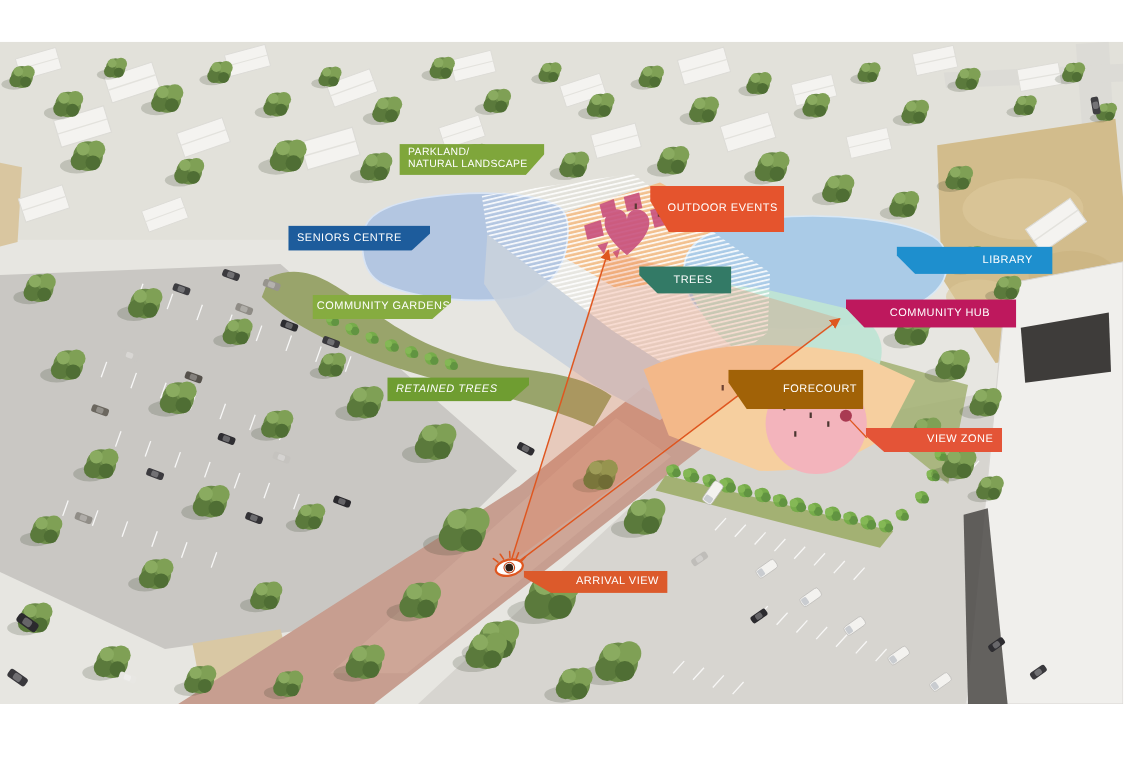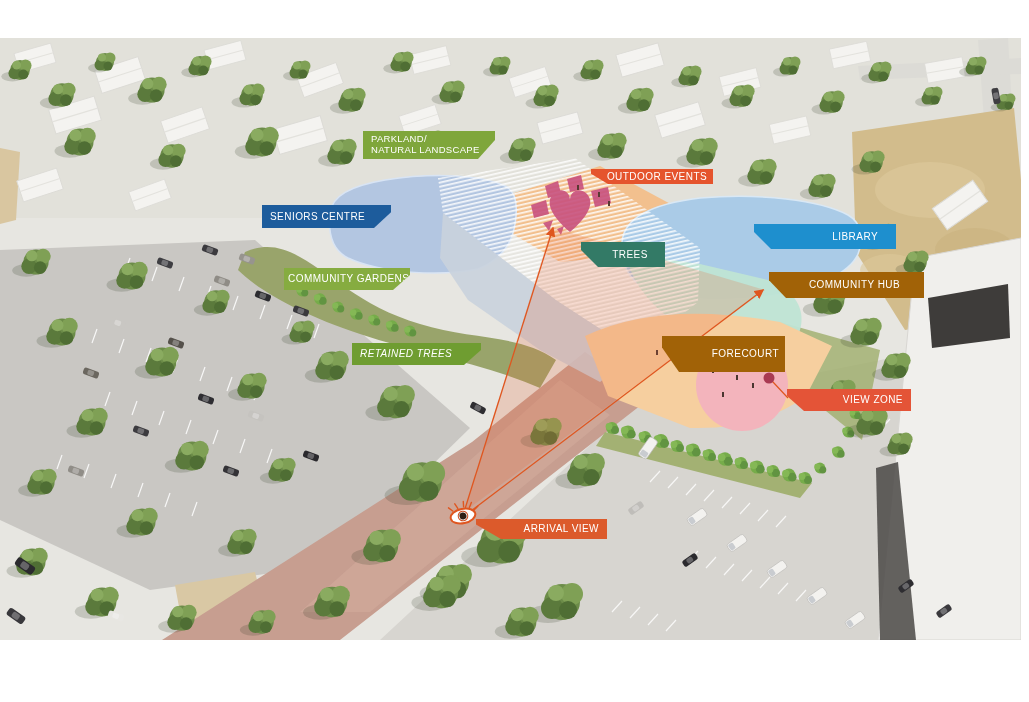"OUTDOOR EVENTS" div.label { height: 15px -> 42px }
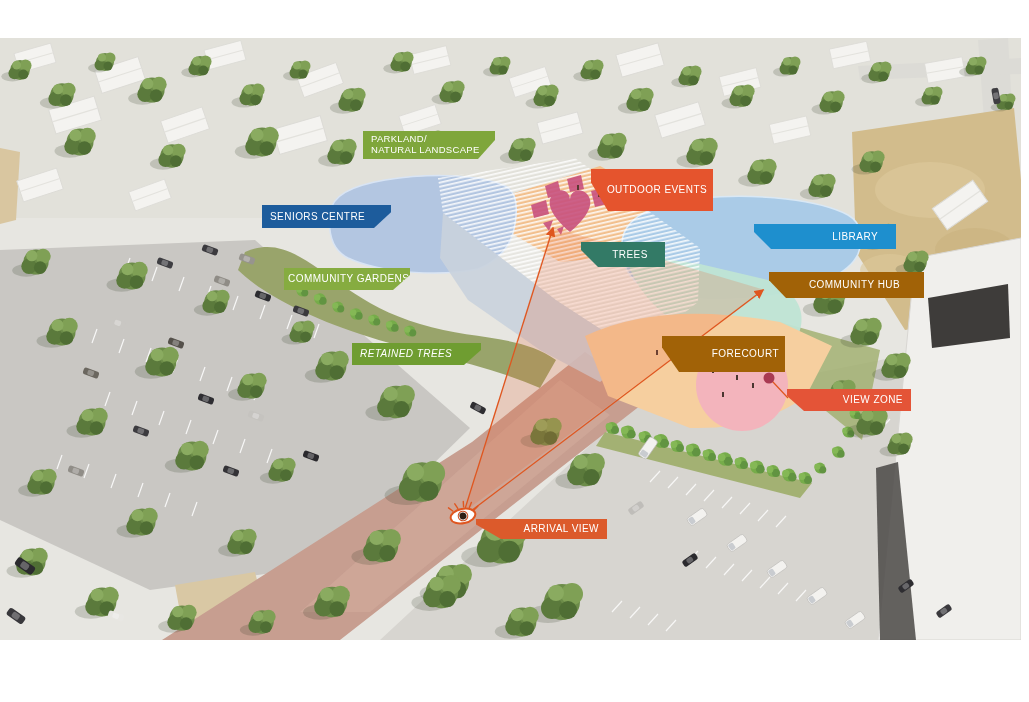"LIBRARY" div.label { left: 754px -> 815px }
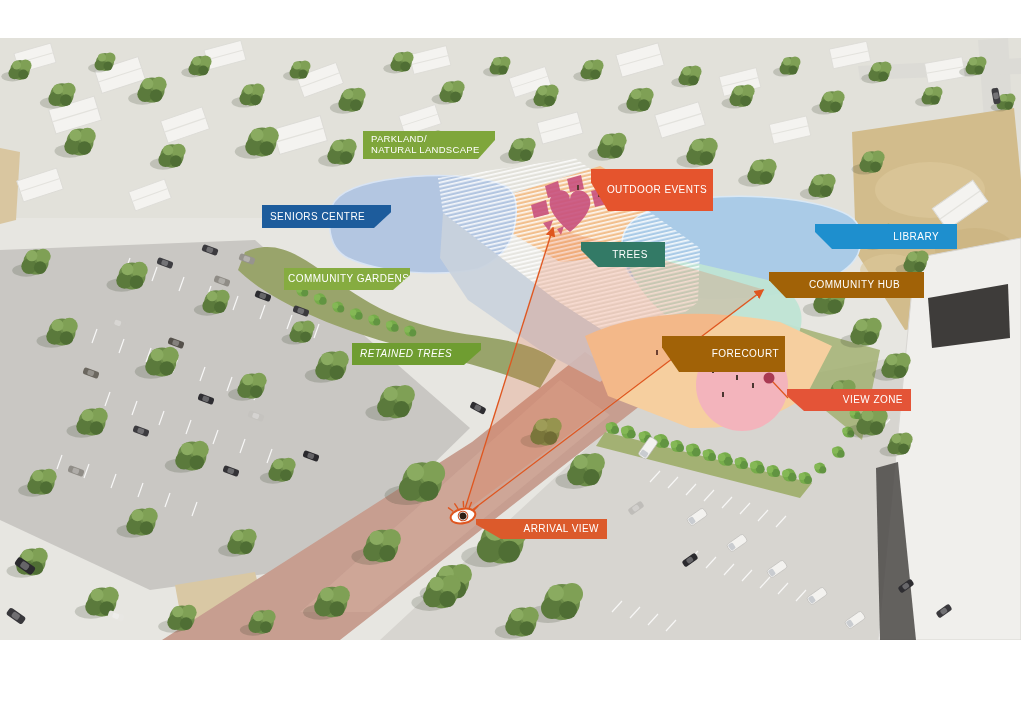"COMMUNITY HUB" div.label { background: #a16207 -> #be185d }
